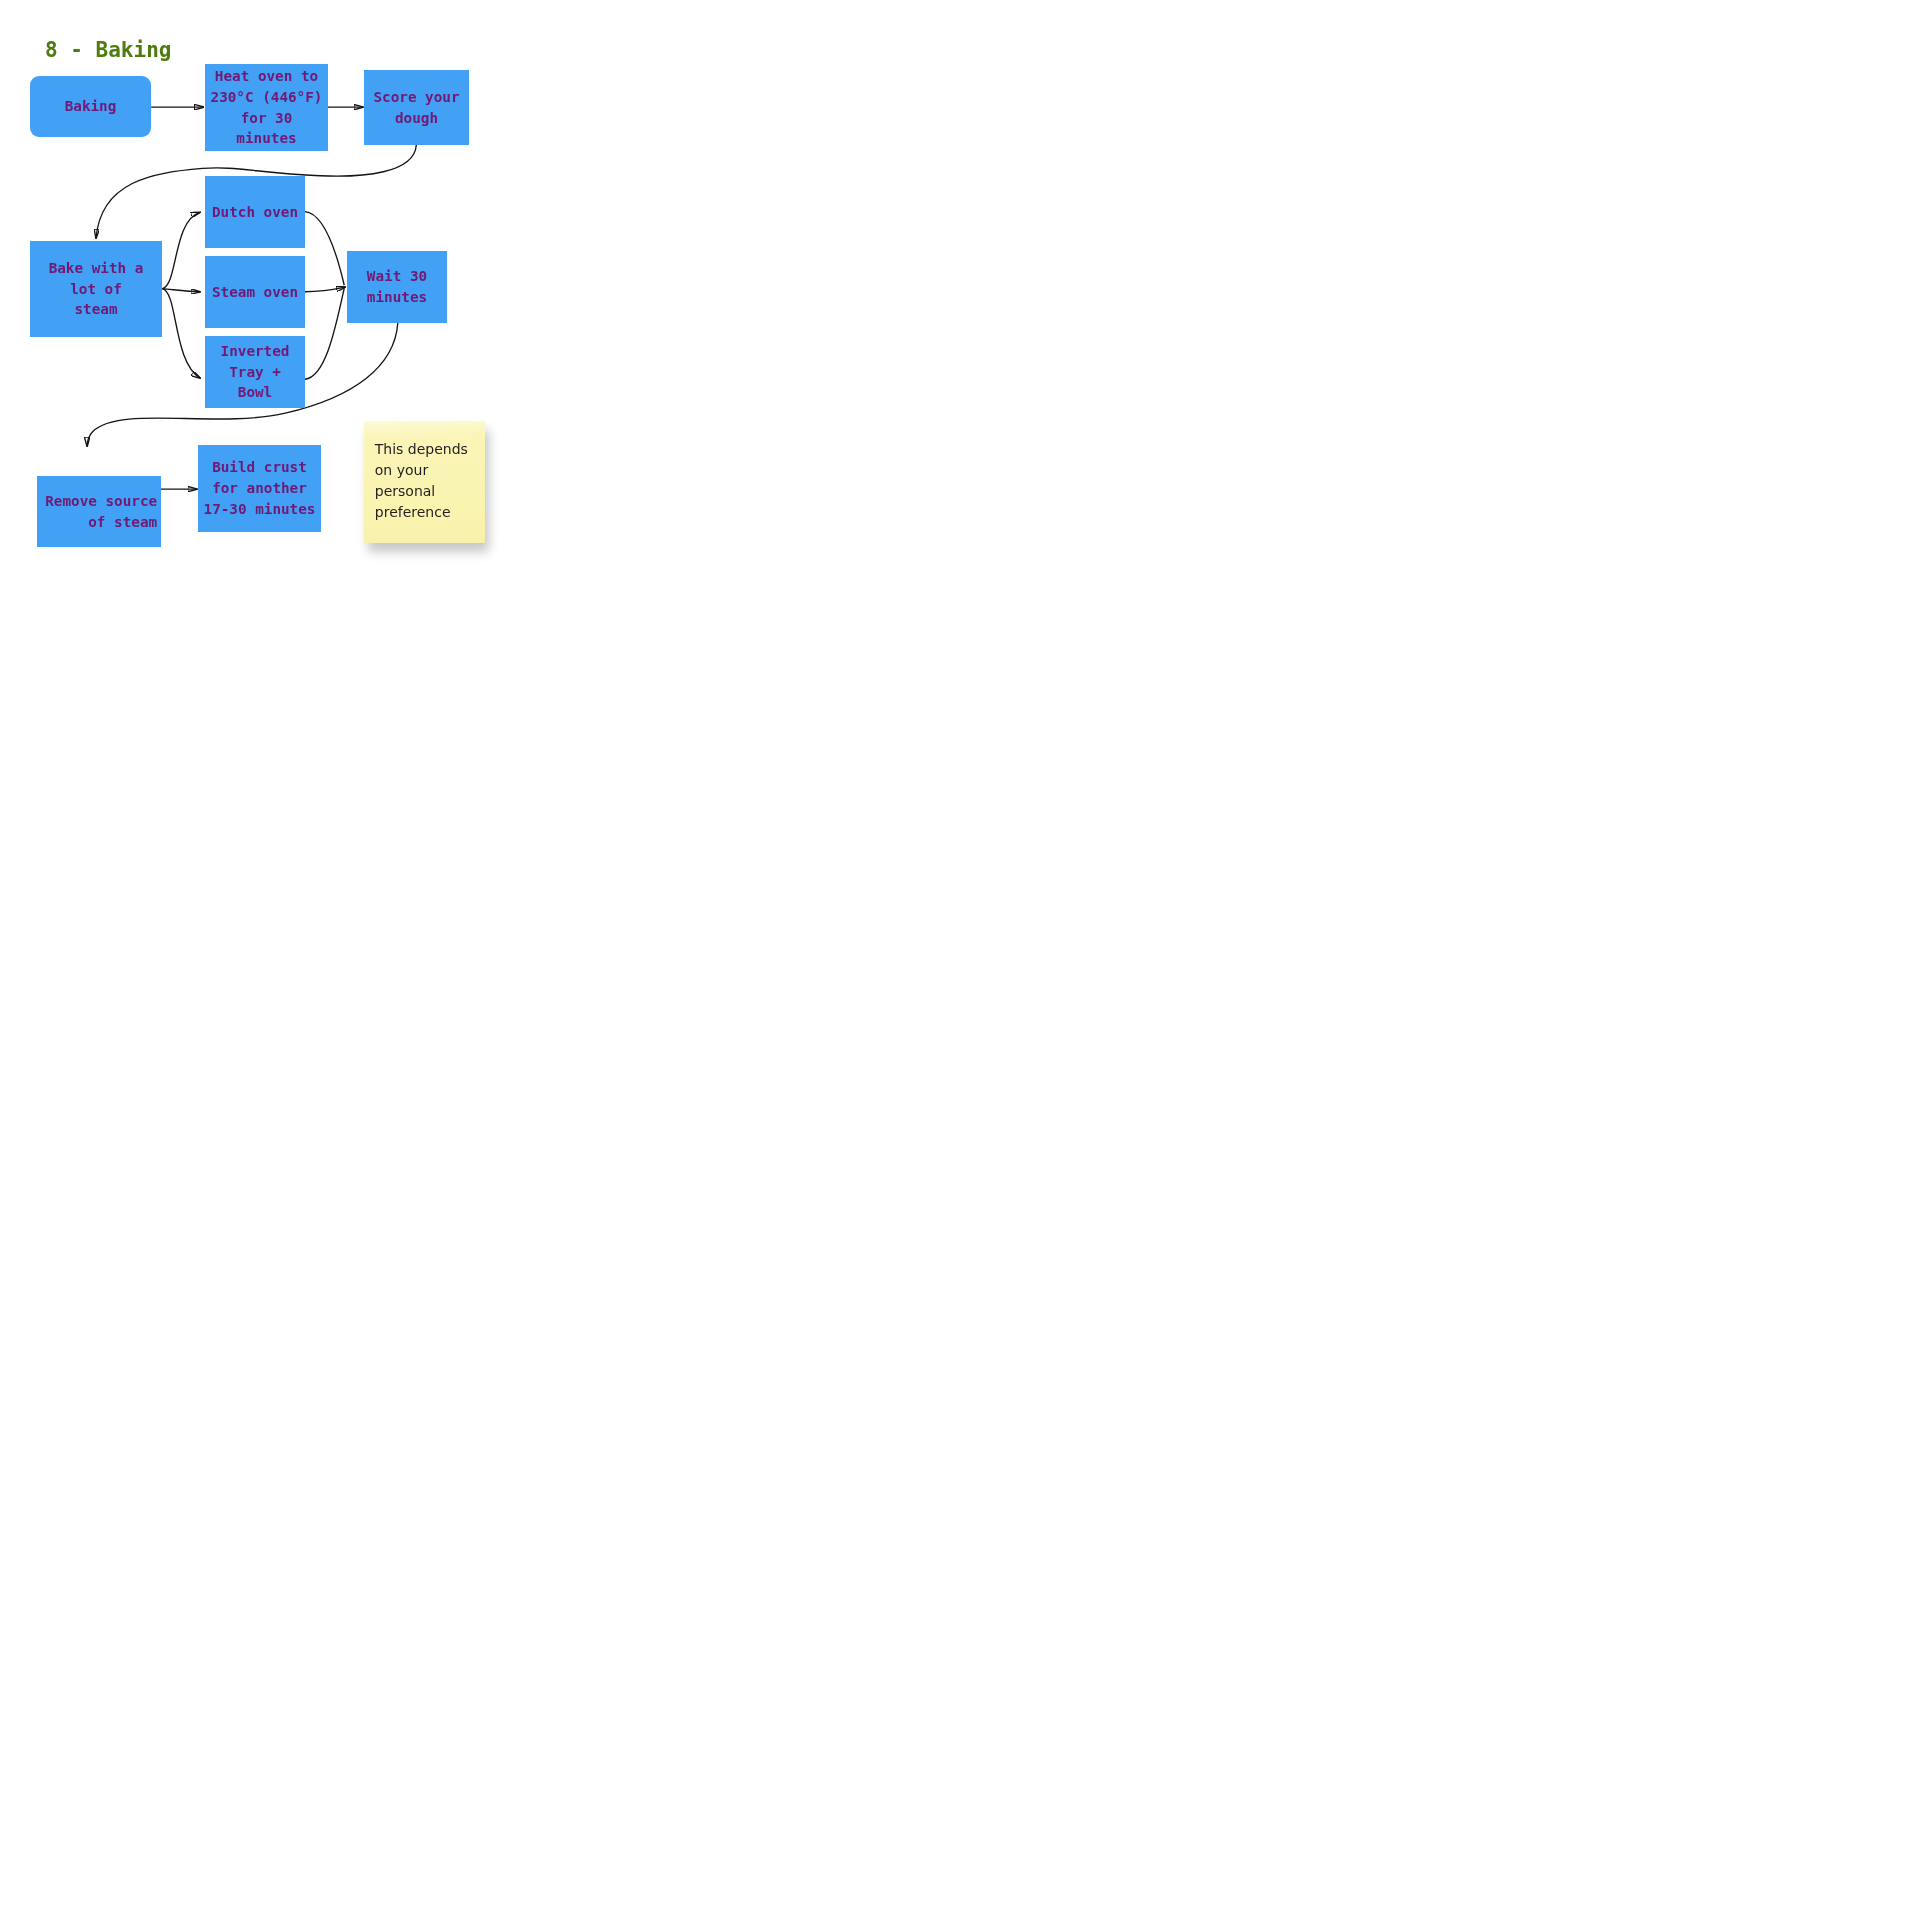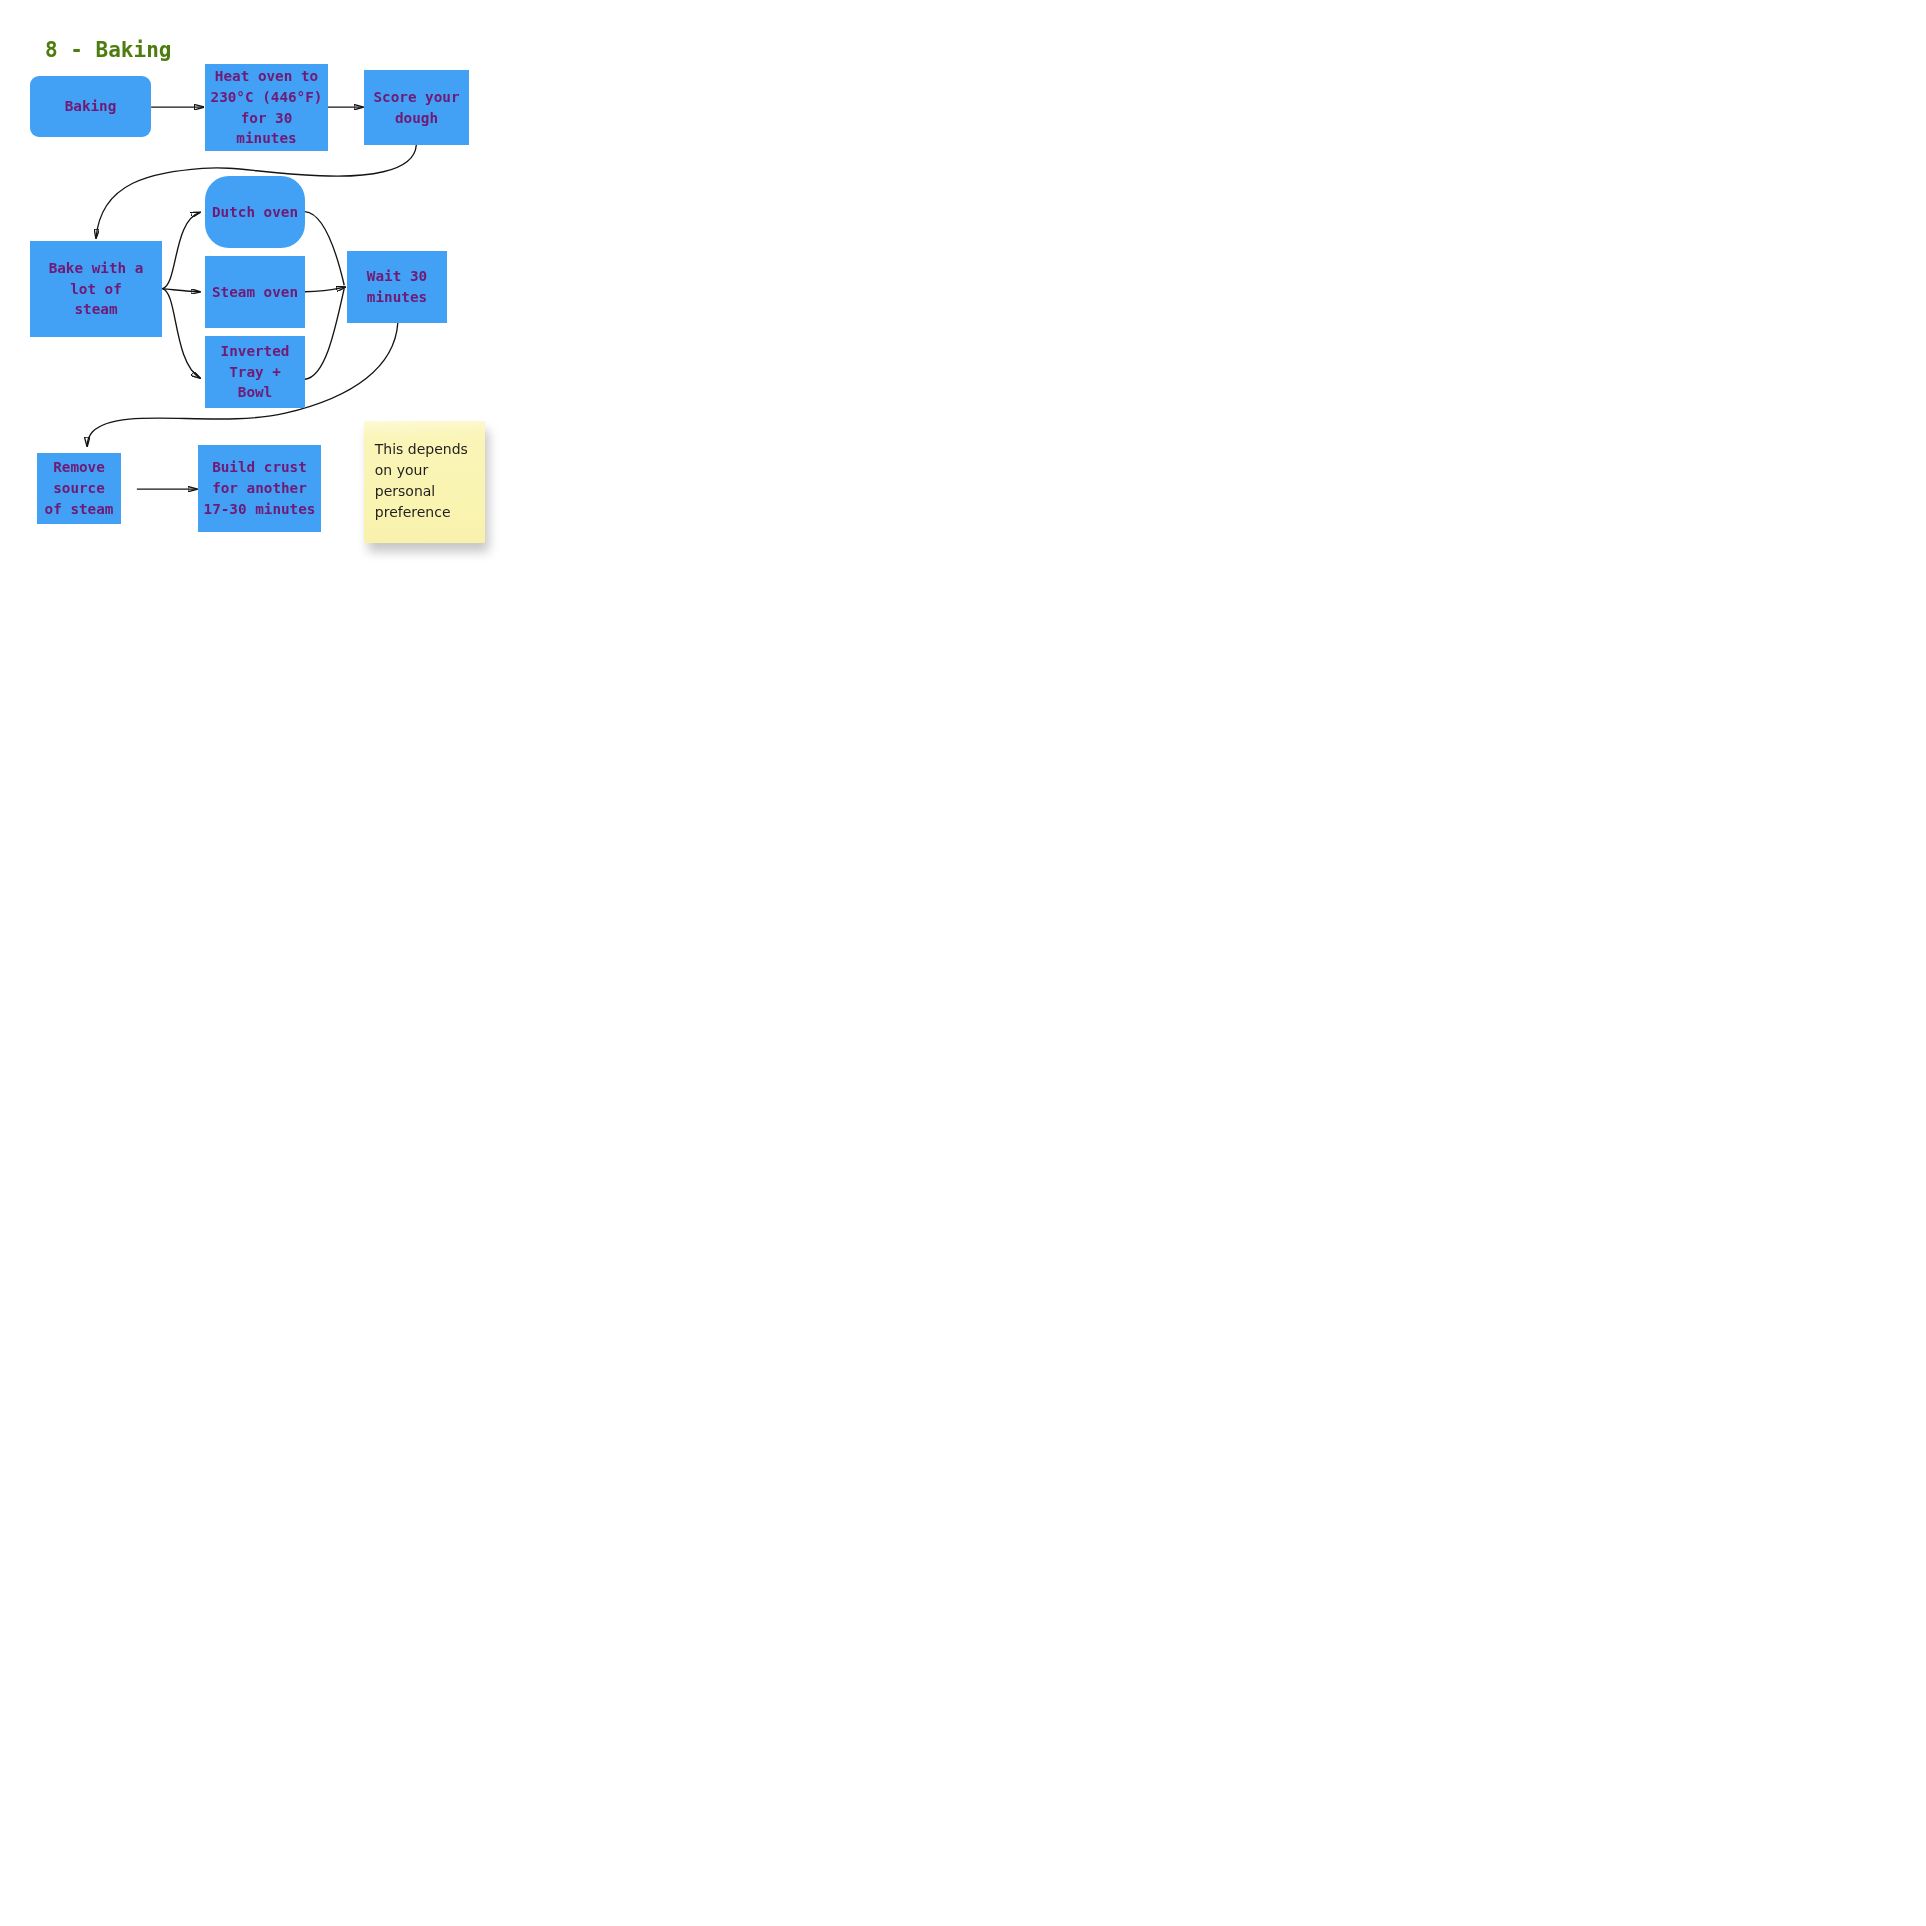"Dutch oven" div.node { border-radius: 24px -> none }
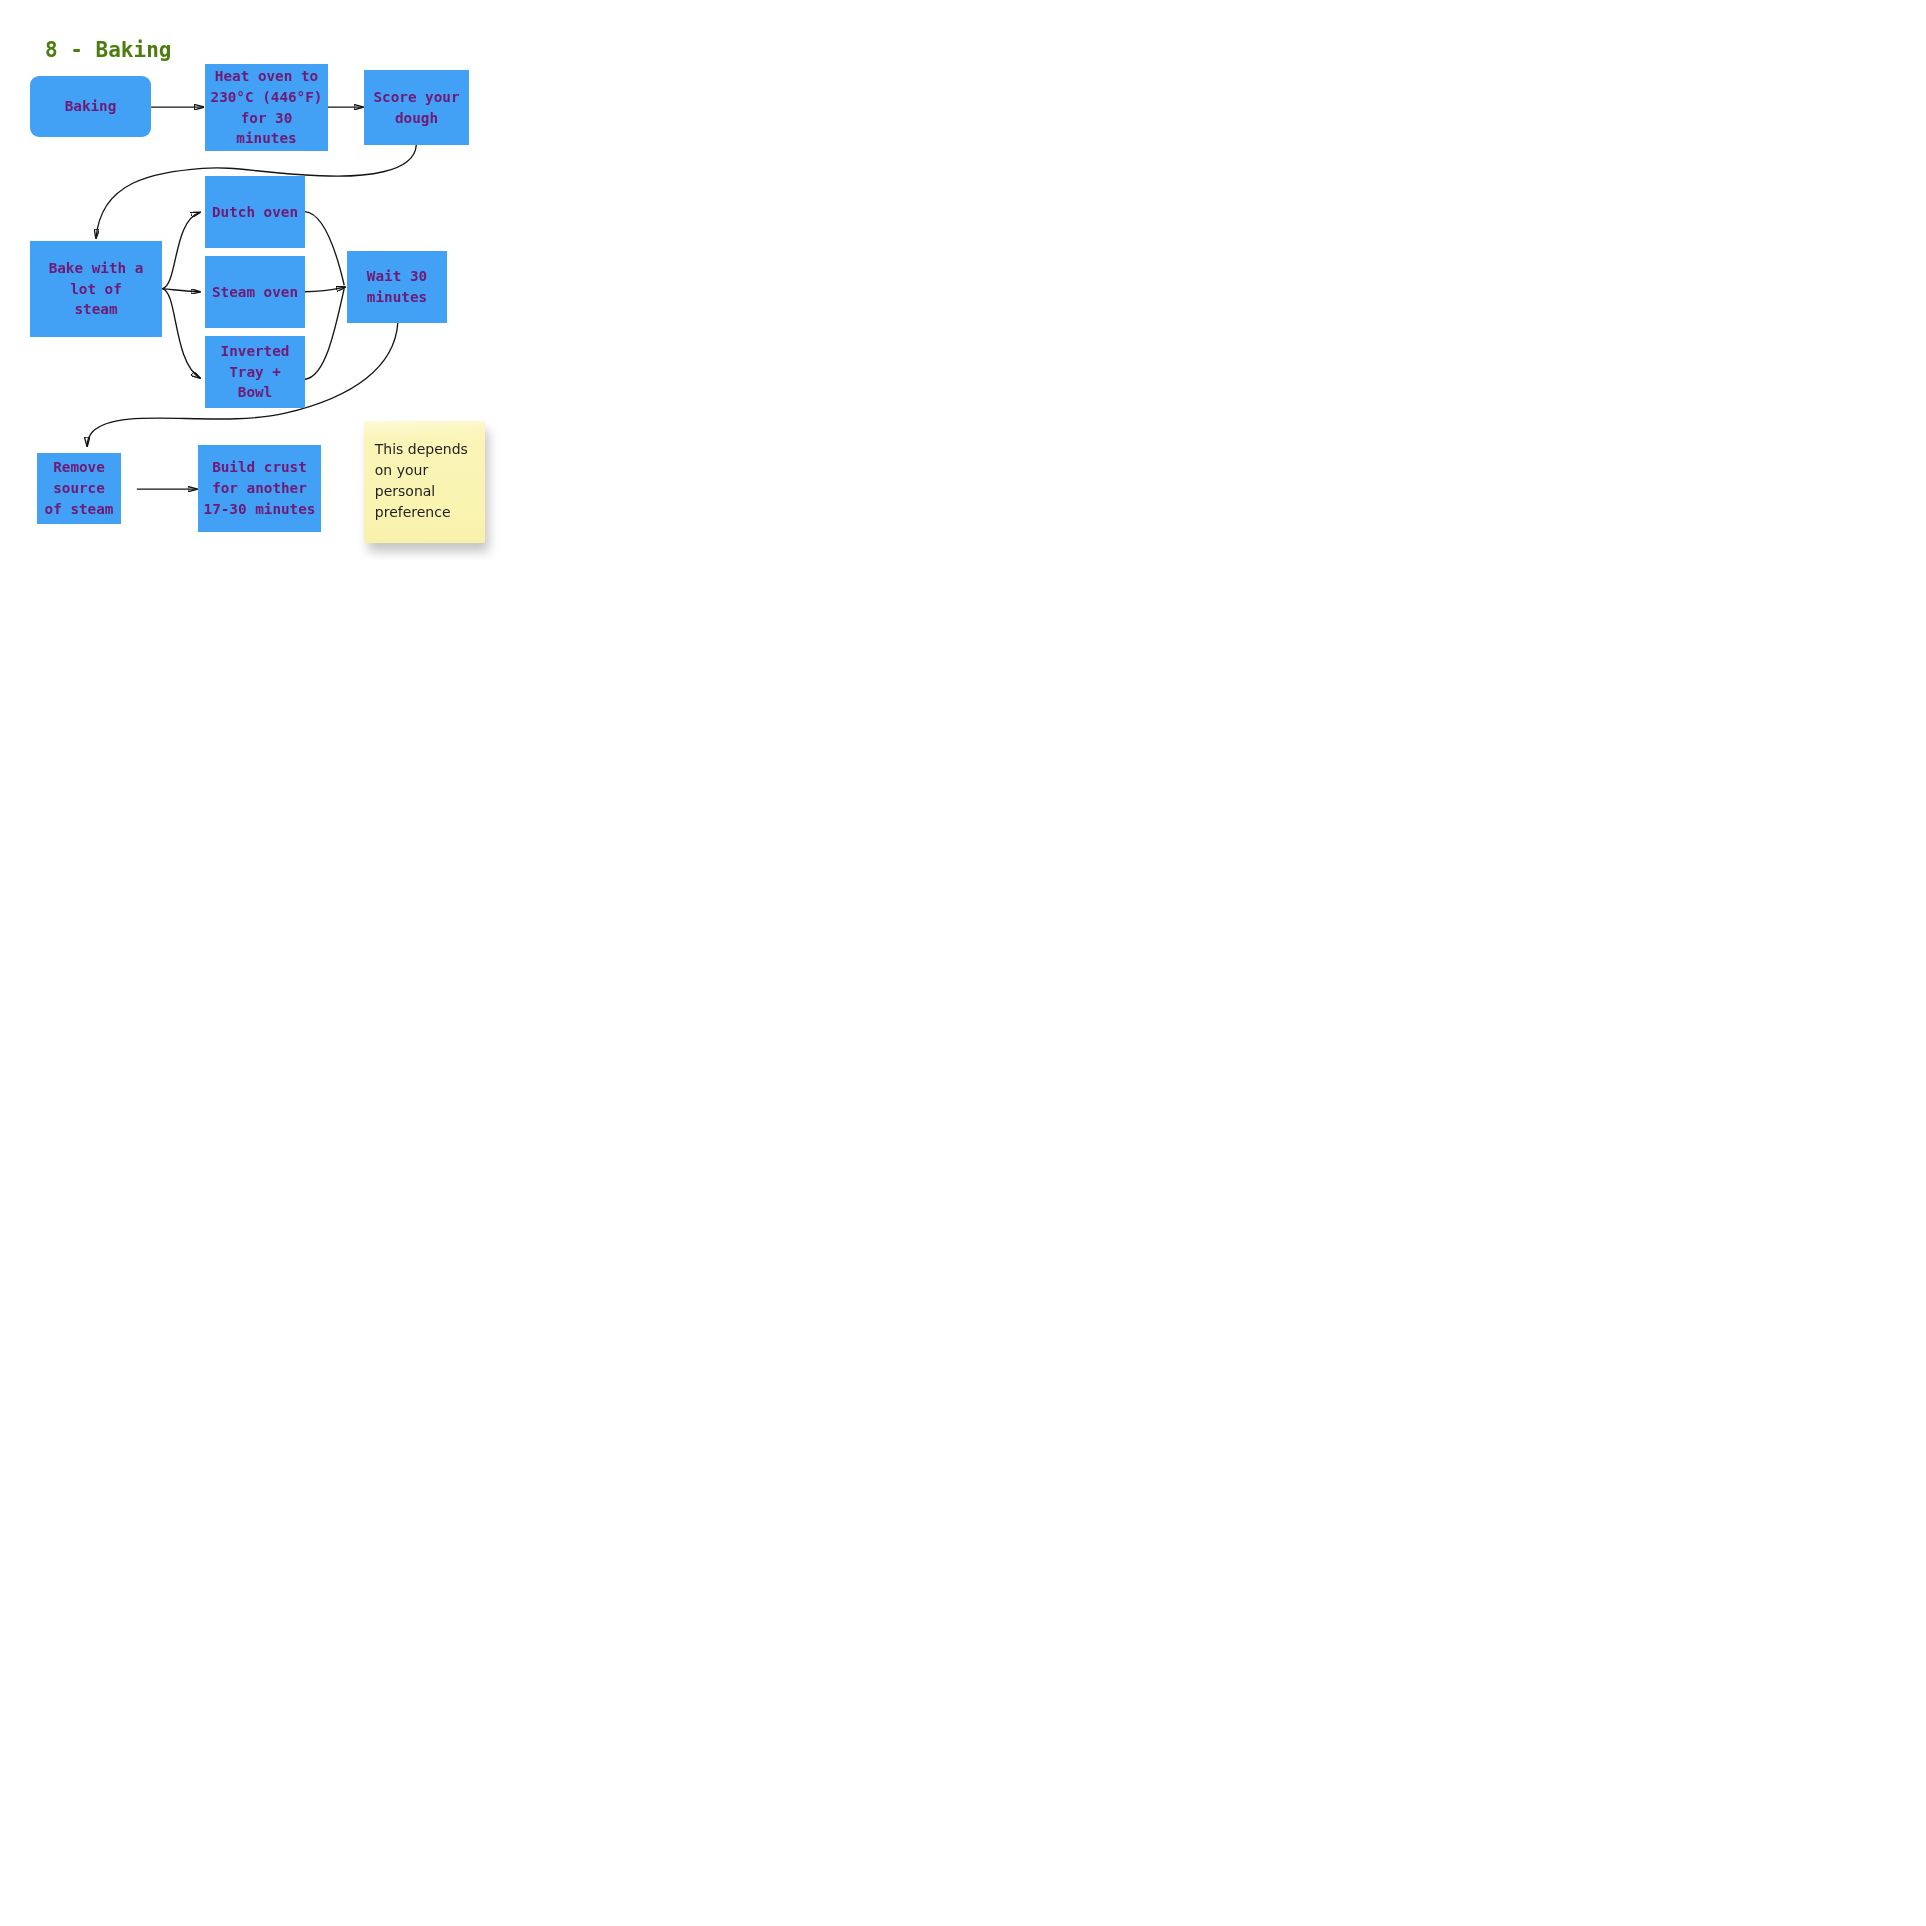"Remove source of steam" div.node { text-align: none -> right; top: 453px -> 476px; width: 84px -> 124px }
